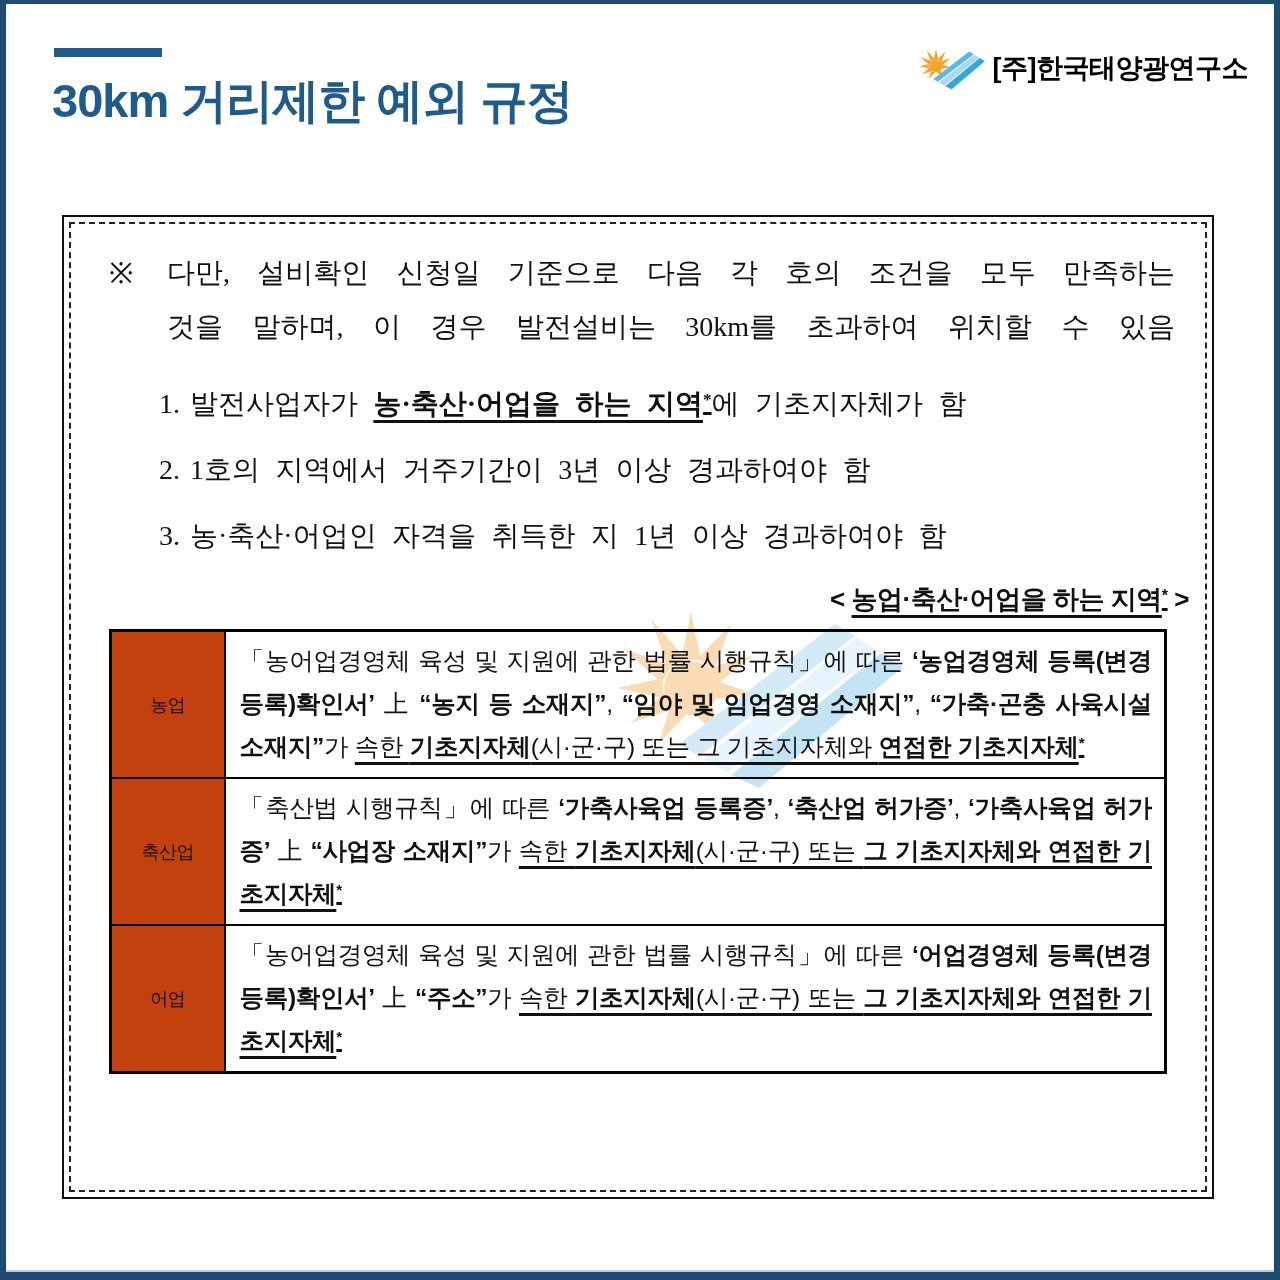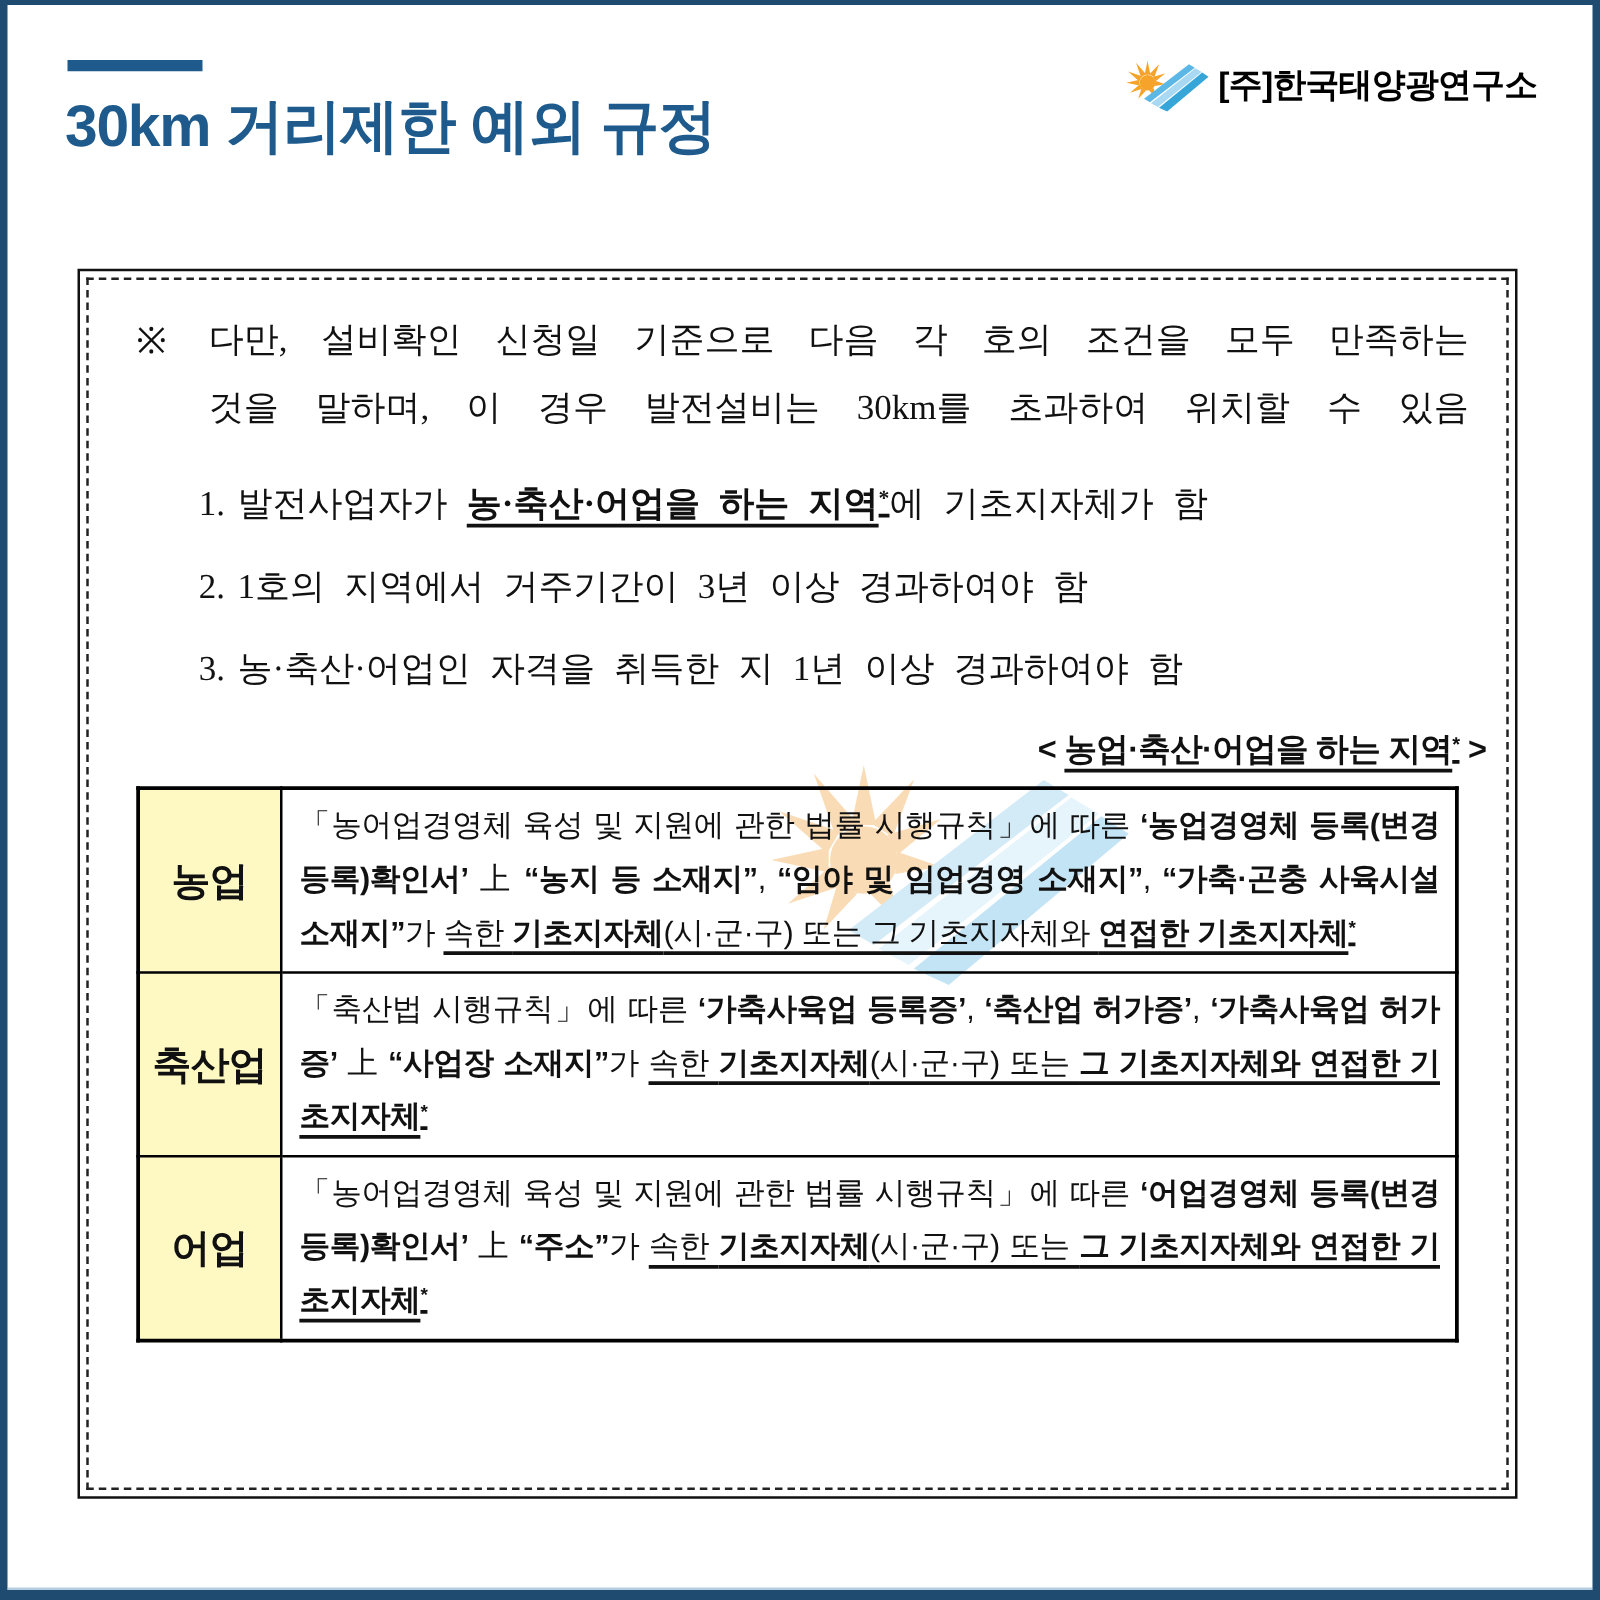"[주]한국태양광연구소" .brand { right: 44px -> 26px }
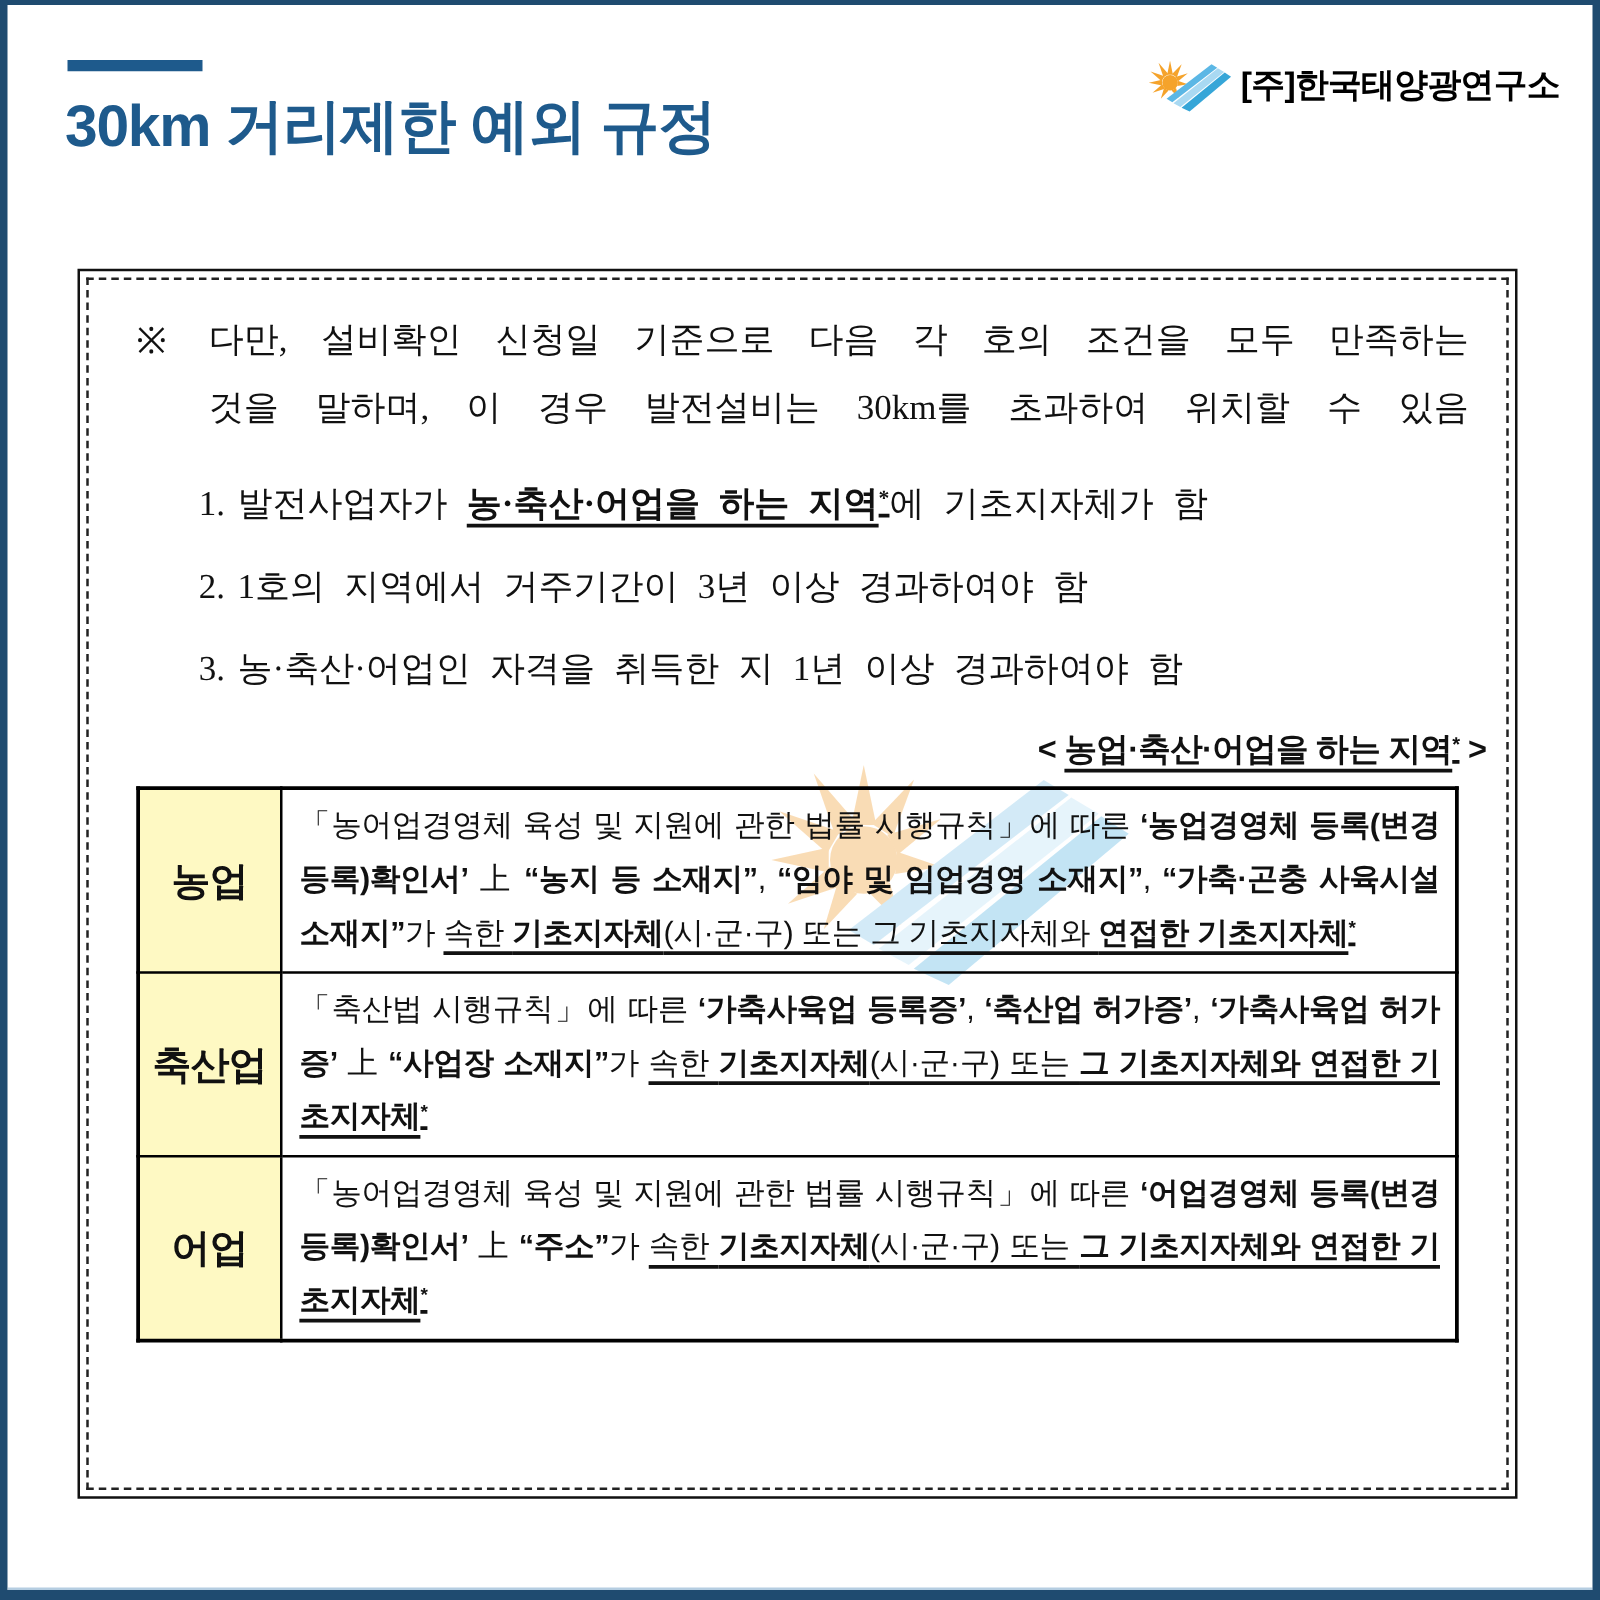"농업" .region-table th { background: #fef9c3 -> #c2410c; font-size: 31px -> 18px; font-weight: 700 -> 400 }
